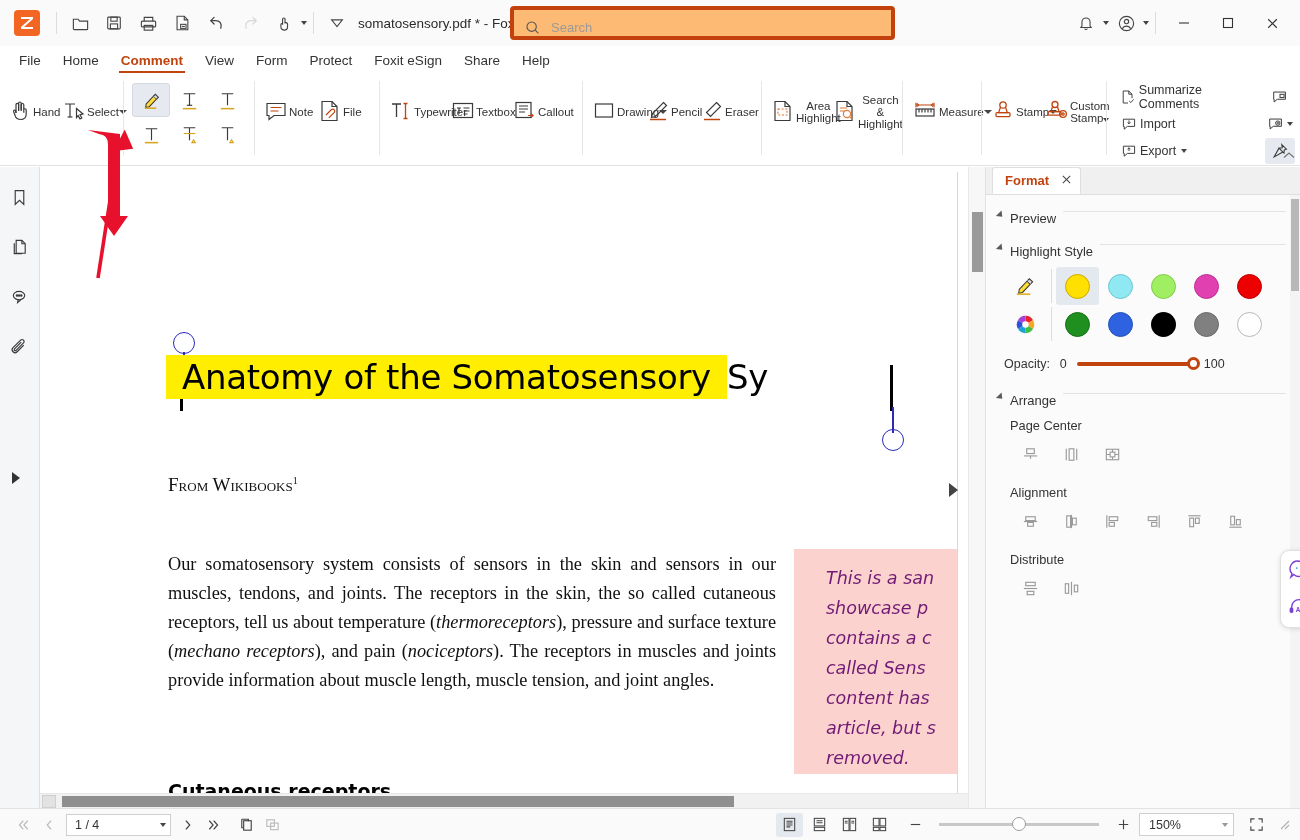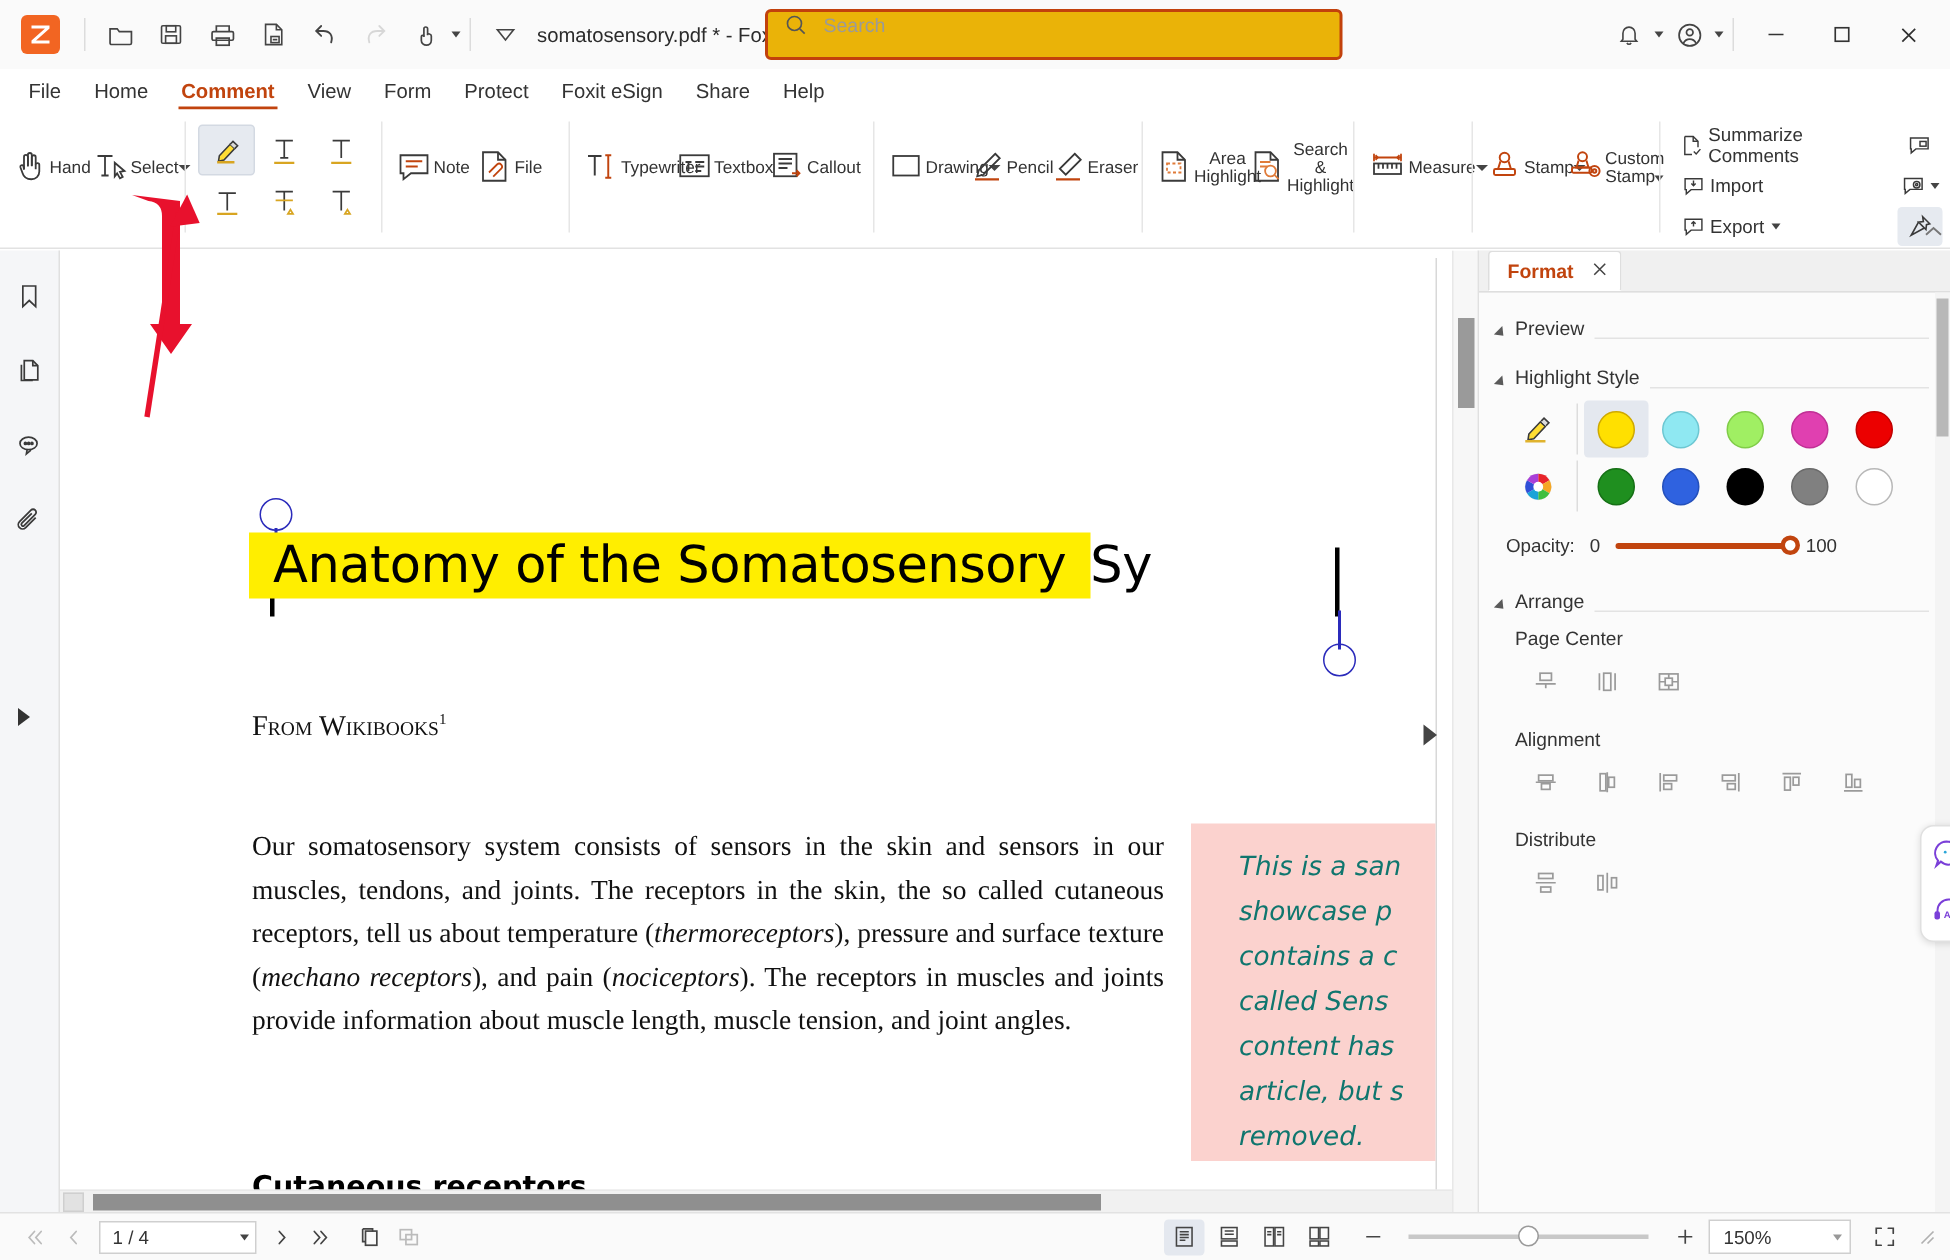"Search" .searchbox { align-items: flex-start -> flex-end; background: #eab308 -> #fdba74; border: 2px solid #c2410c -> 4px solid #c2410c }
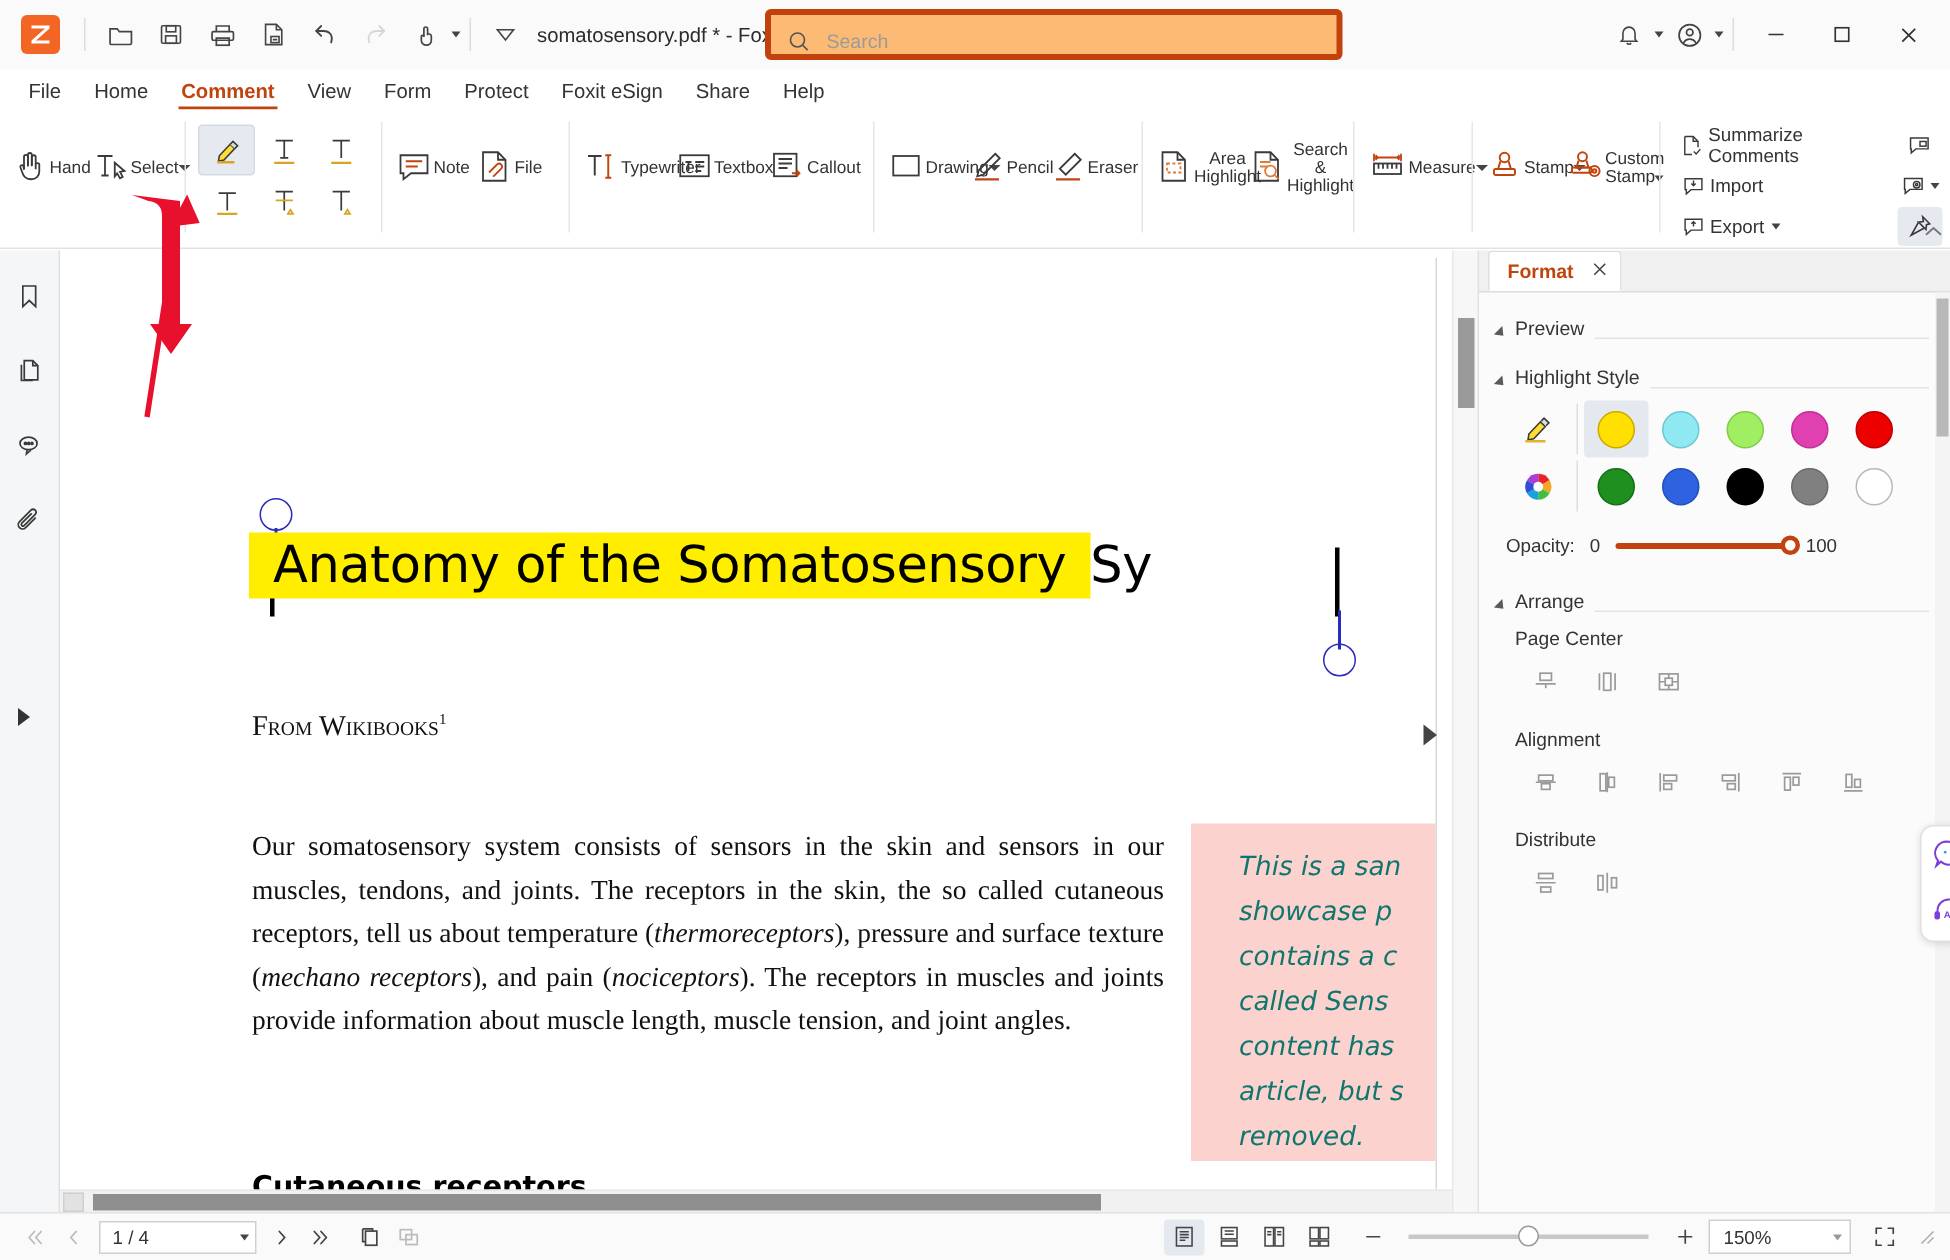"Preview" .sect-head { align-items: flex-end -> flex-start }
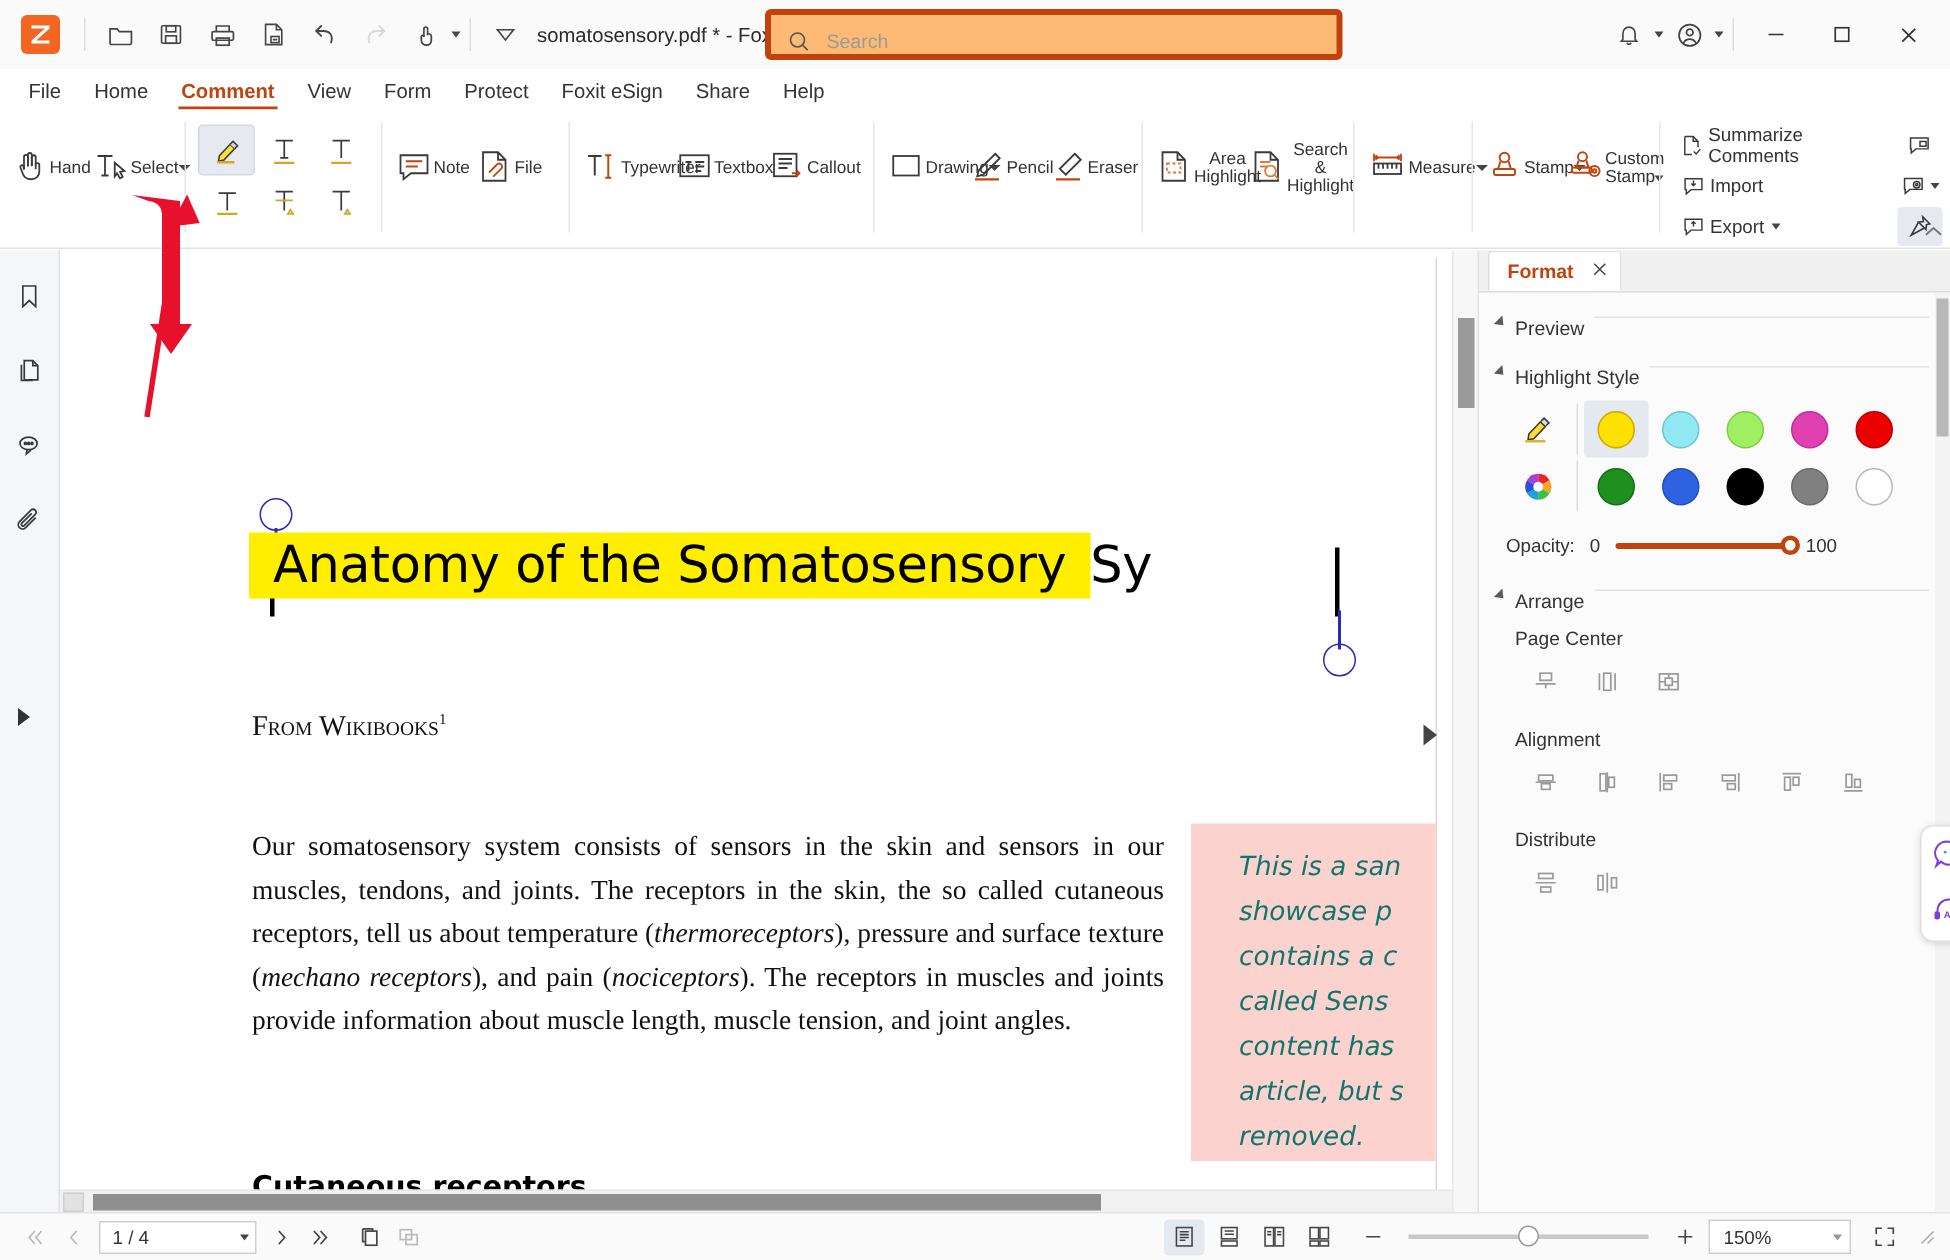"This is a san" .callout { color: #0f766e -> #701a75 }
